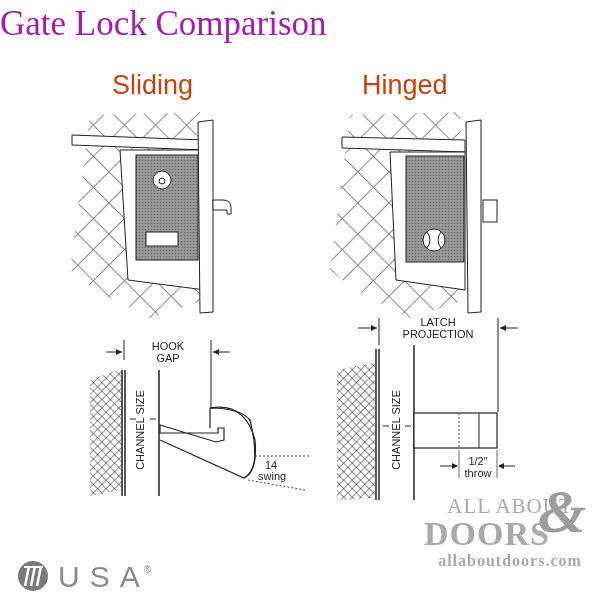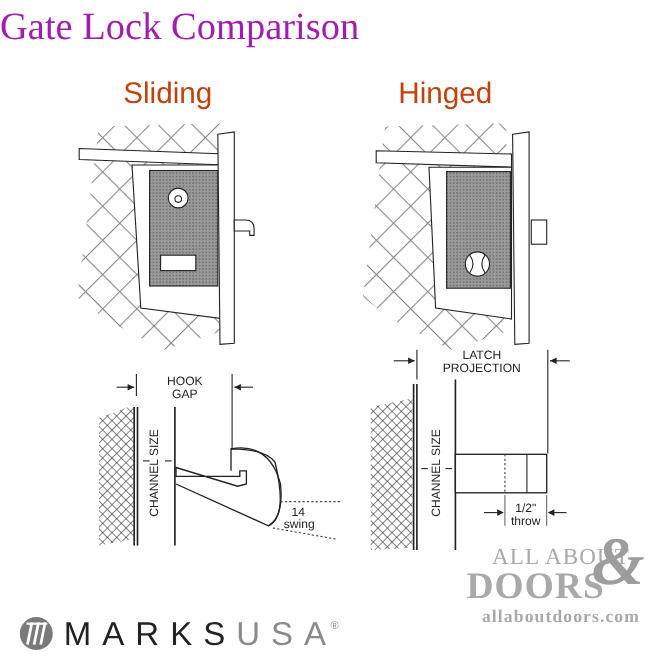"MARKS" span.brand-word { html: <span>MARKS</span> -> none }
